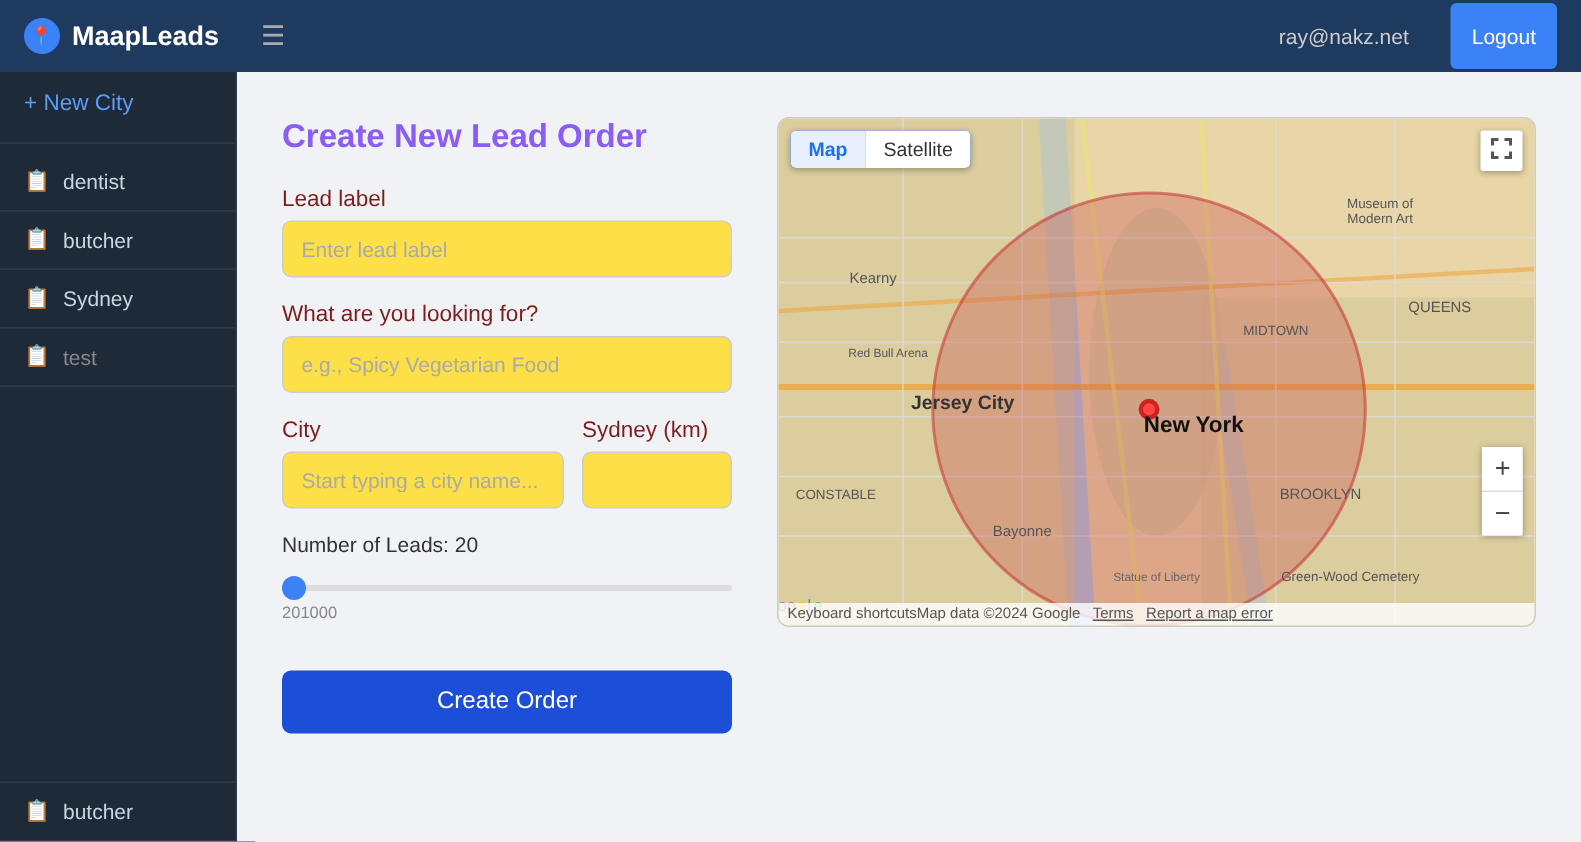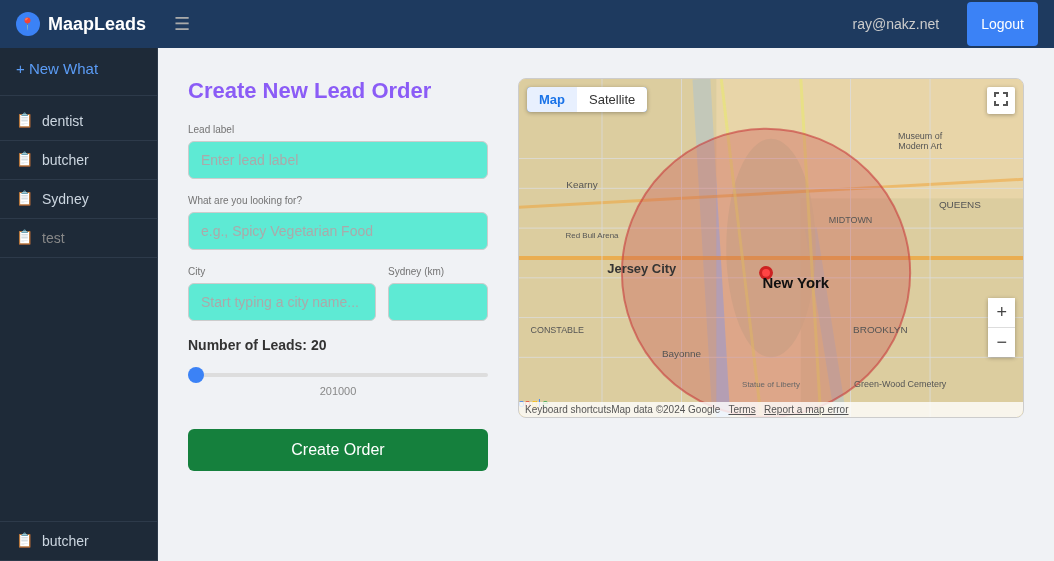"+ New What" div.new-lead-btn { text: What -> City }
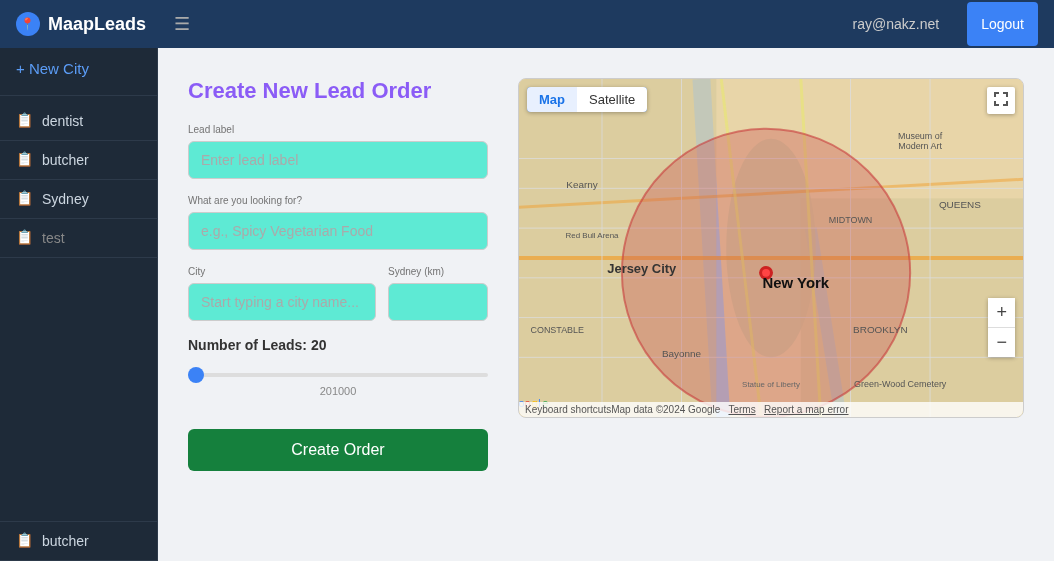"Lead label" .form-label { color: #737373 -> #7f1d1d; font-size: 10px -> 15px }
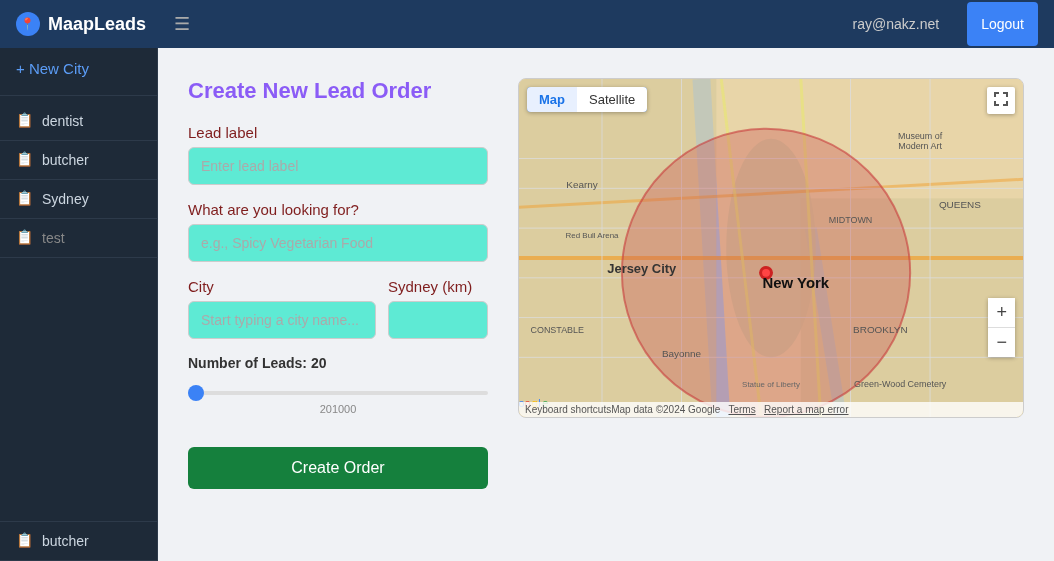"Enter lead label" .form-input { background: #5eead4 -> #fde047 }
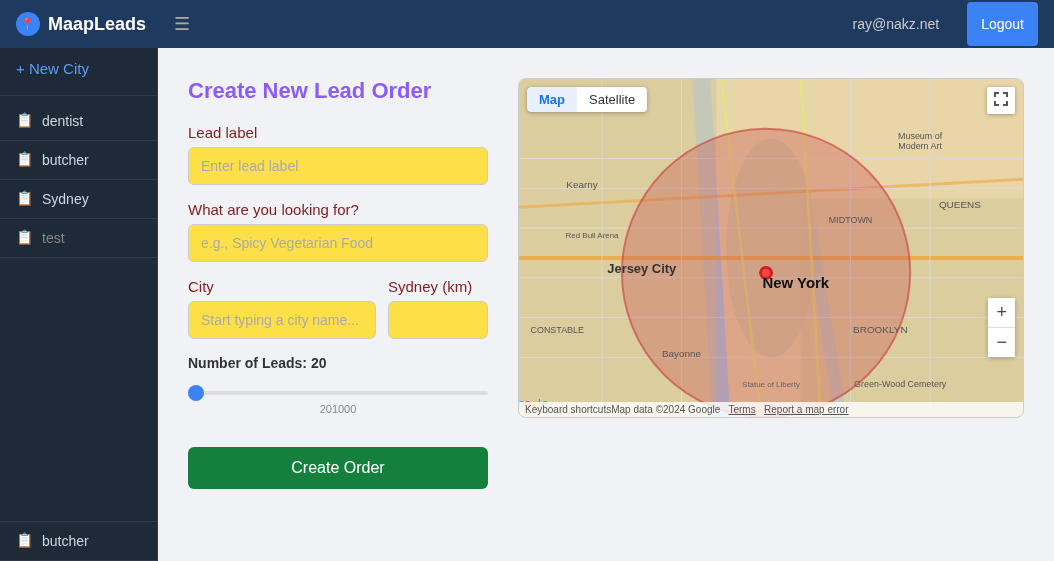"Number of Leads: 20" .leads-label { font-weight: 700 -> 400 }
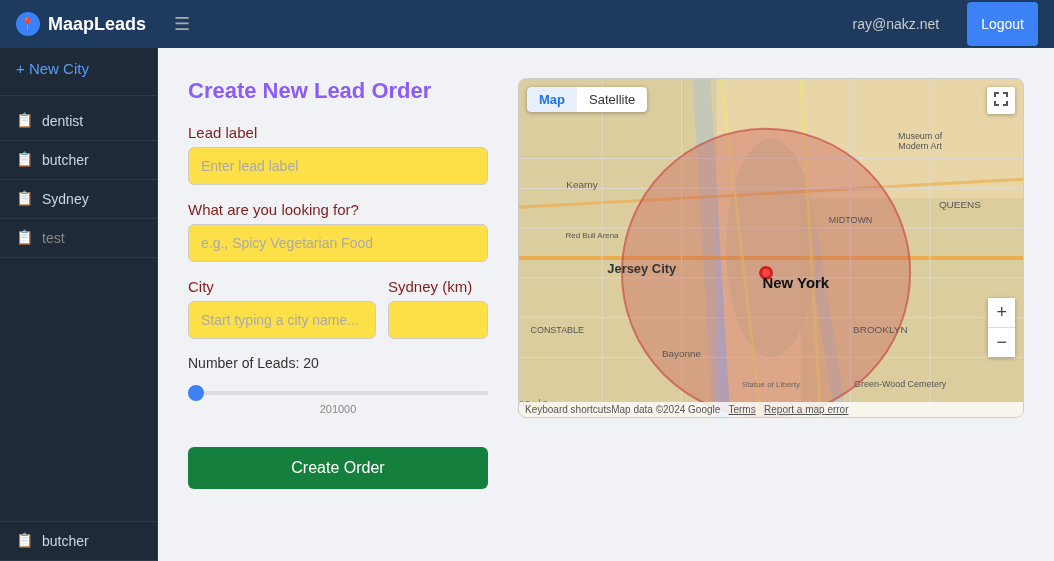"20" .slider-range { justify-content: center -> flex-start }
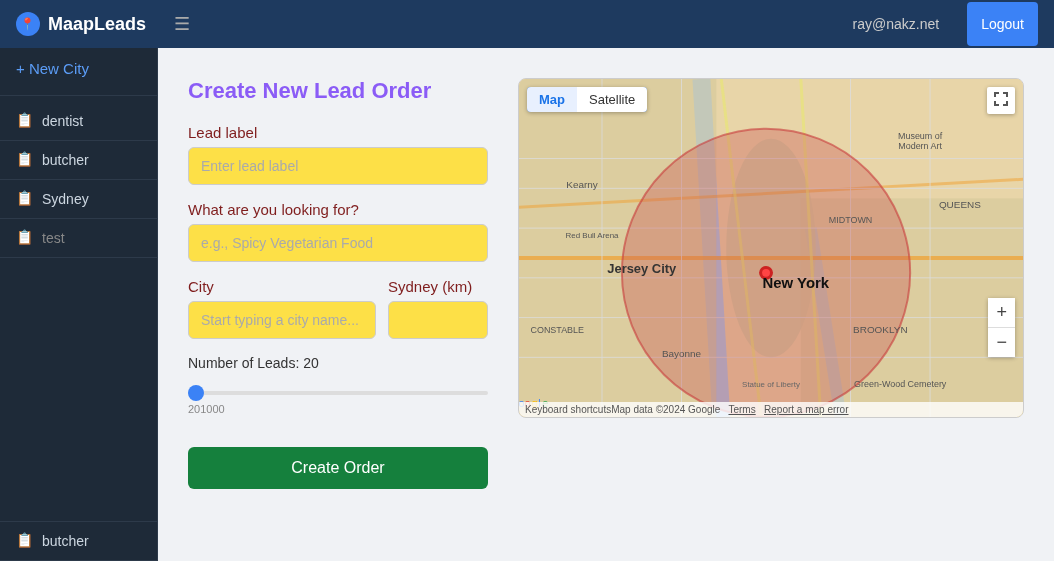"Create Order" .create-btn { background: #15803d -> #1d4ed8 }
